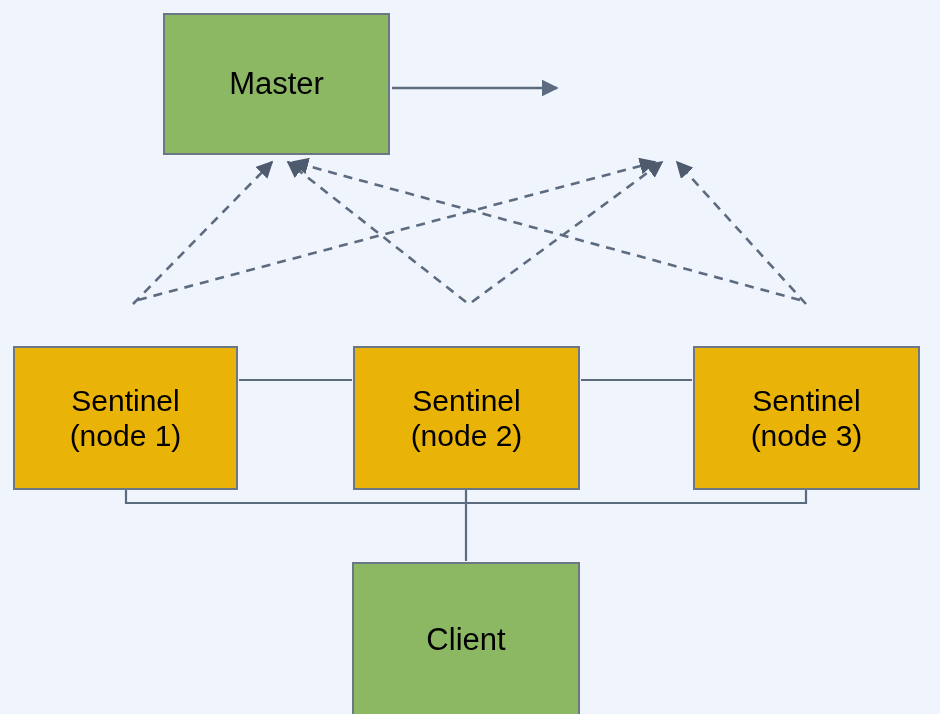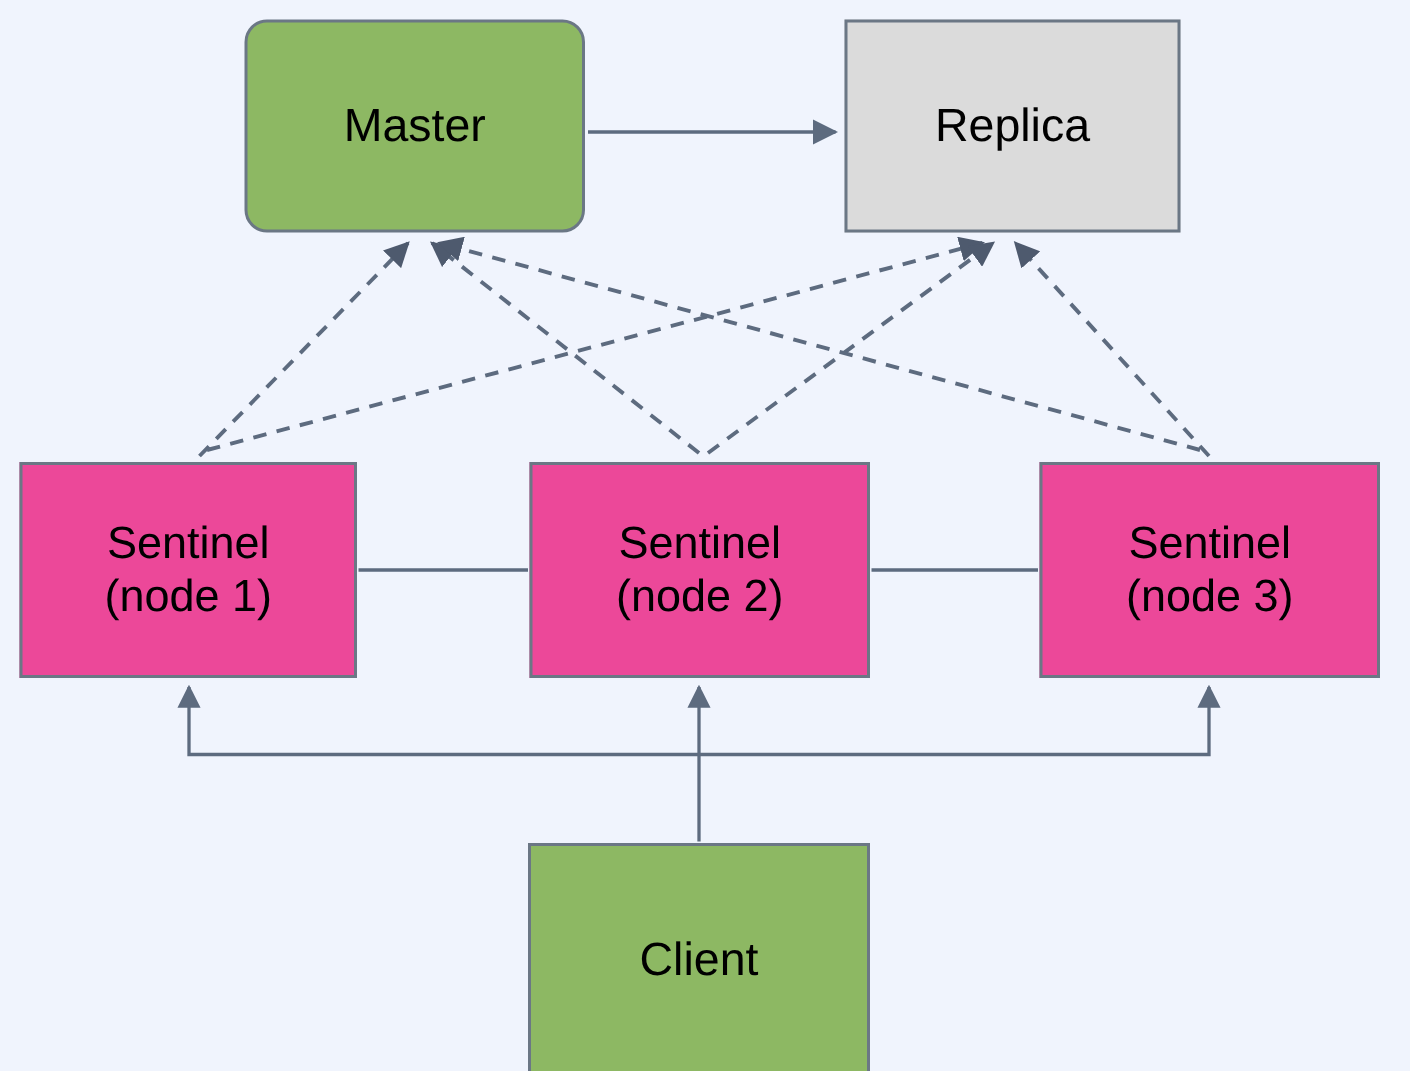"Master" div.node { border-radius: 15px -> none }
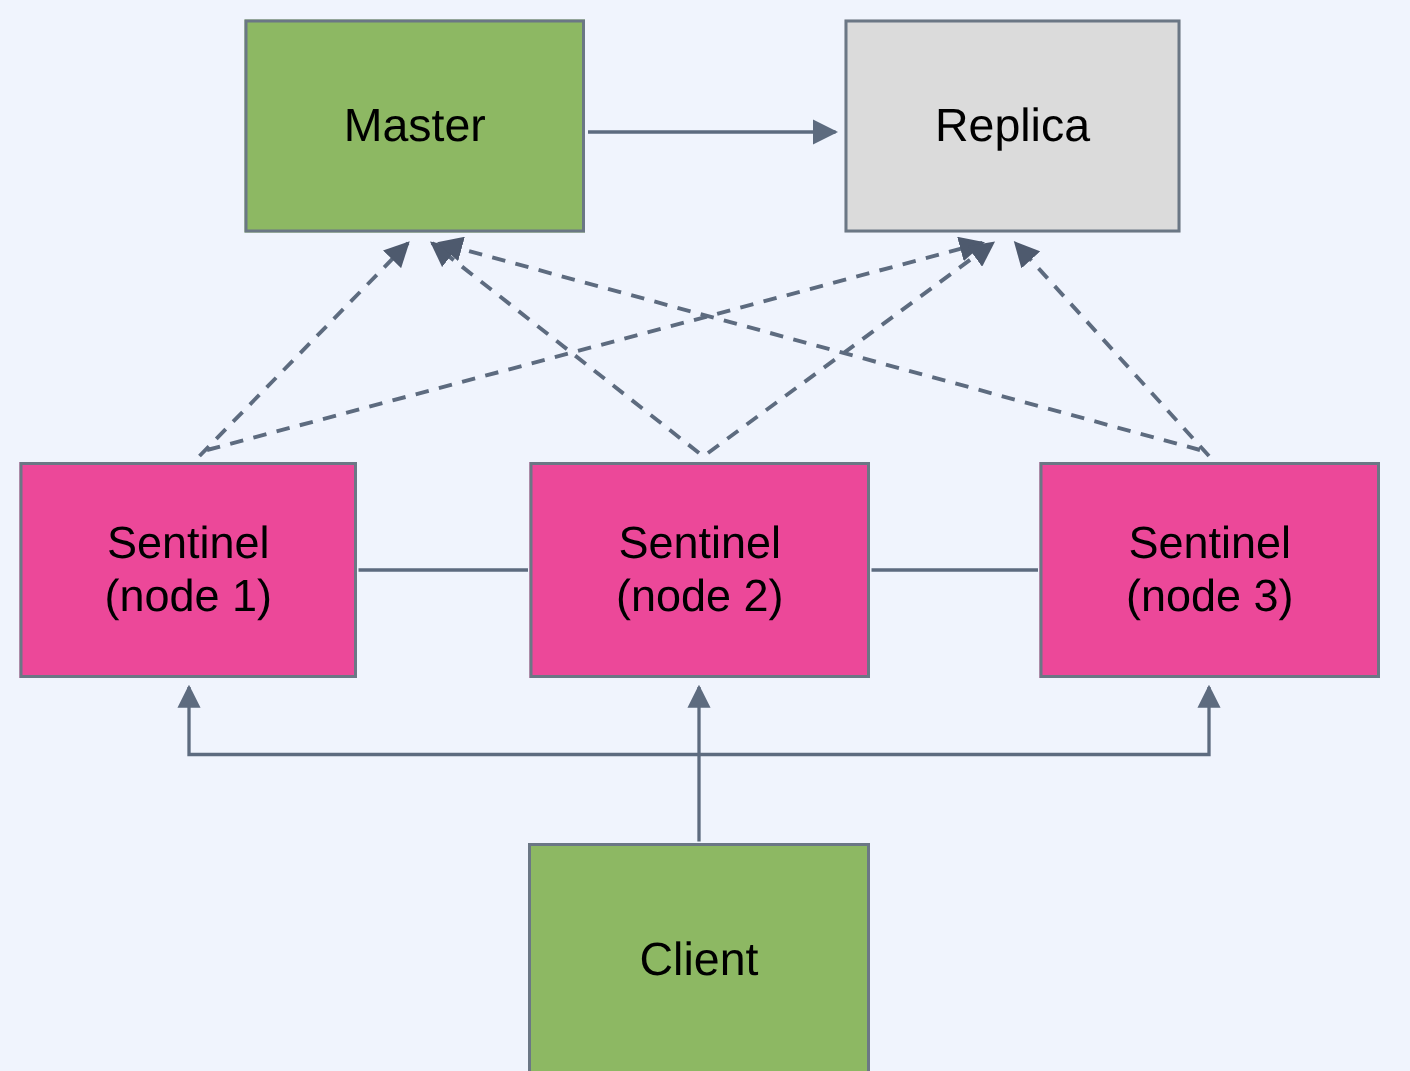"Replica" div.node { html: <div> <span>Replica</span> </div> -> none }
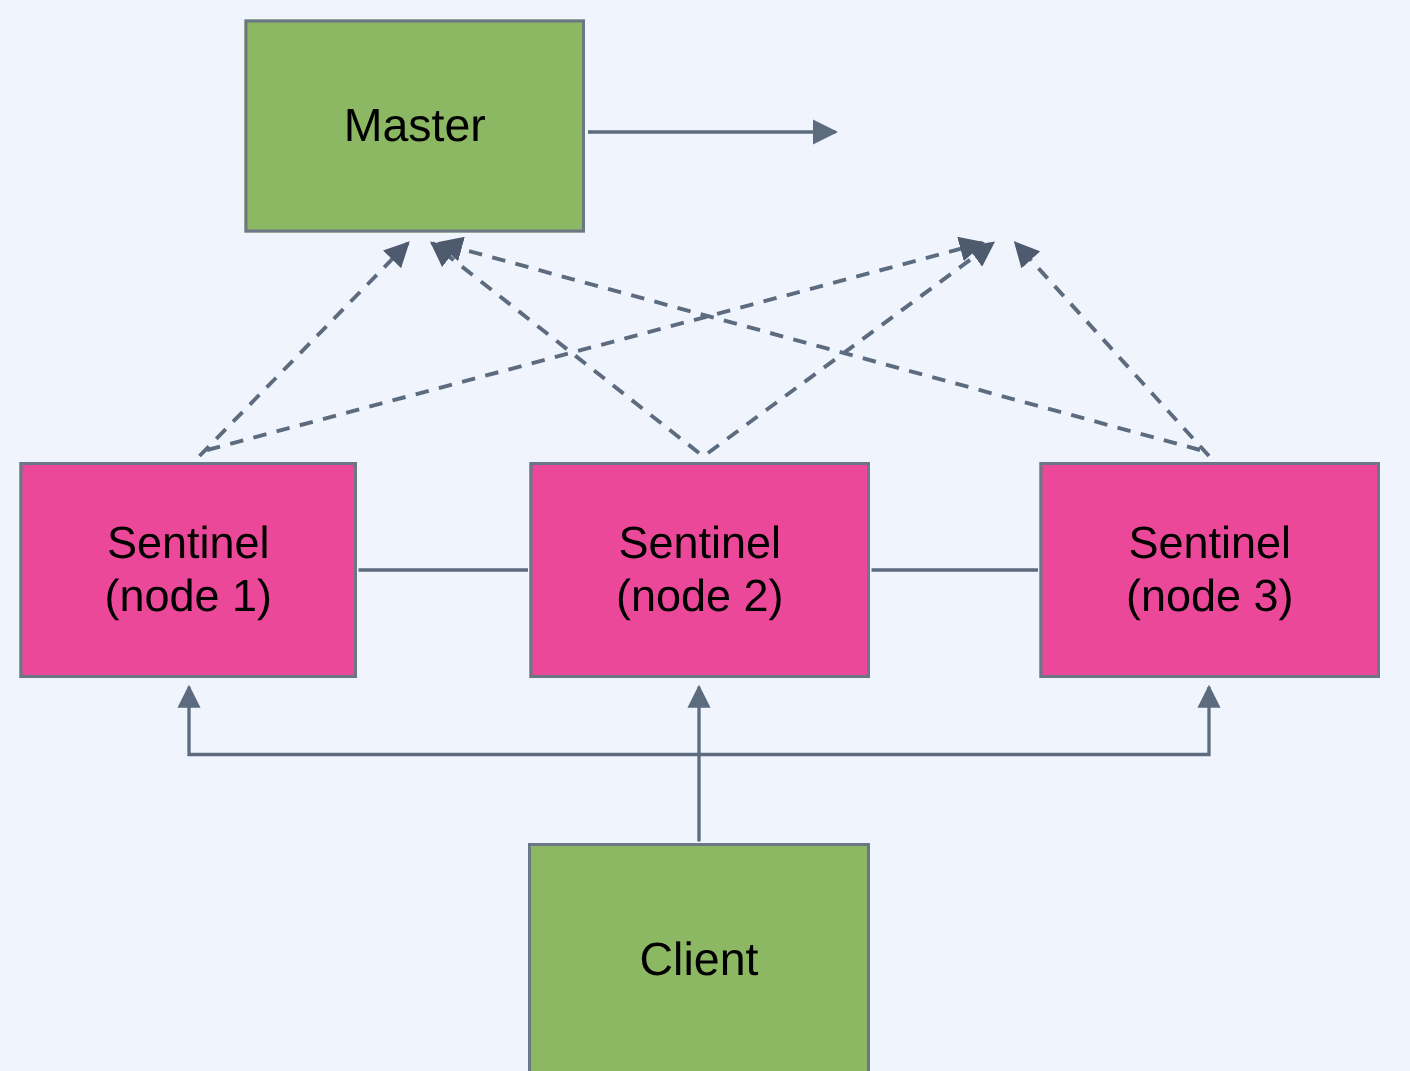"Sentinel" .node-sentinel { background: #ec4899 -> #eab308; margin-top: none -> 38px }
